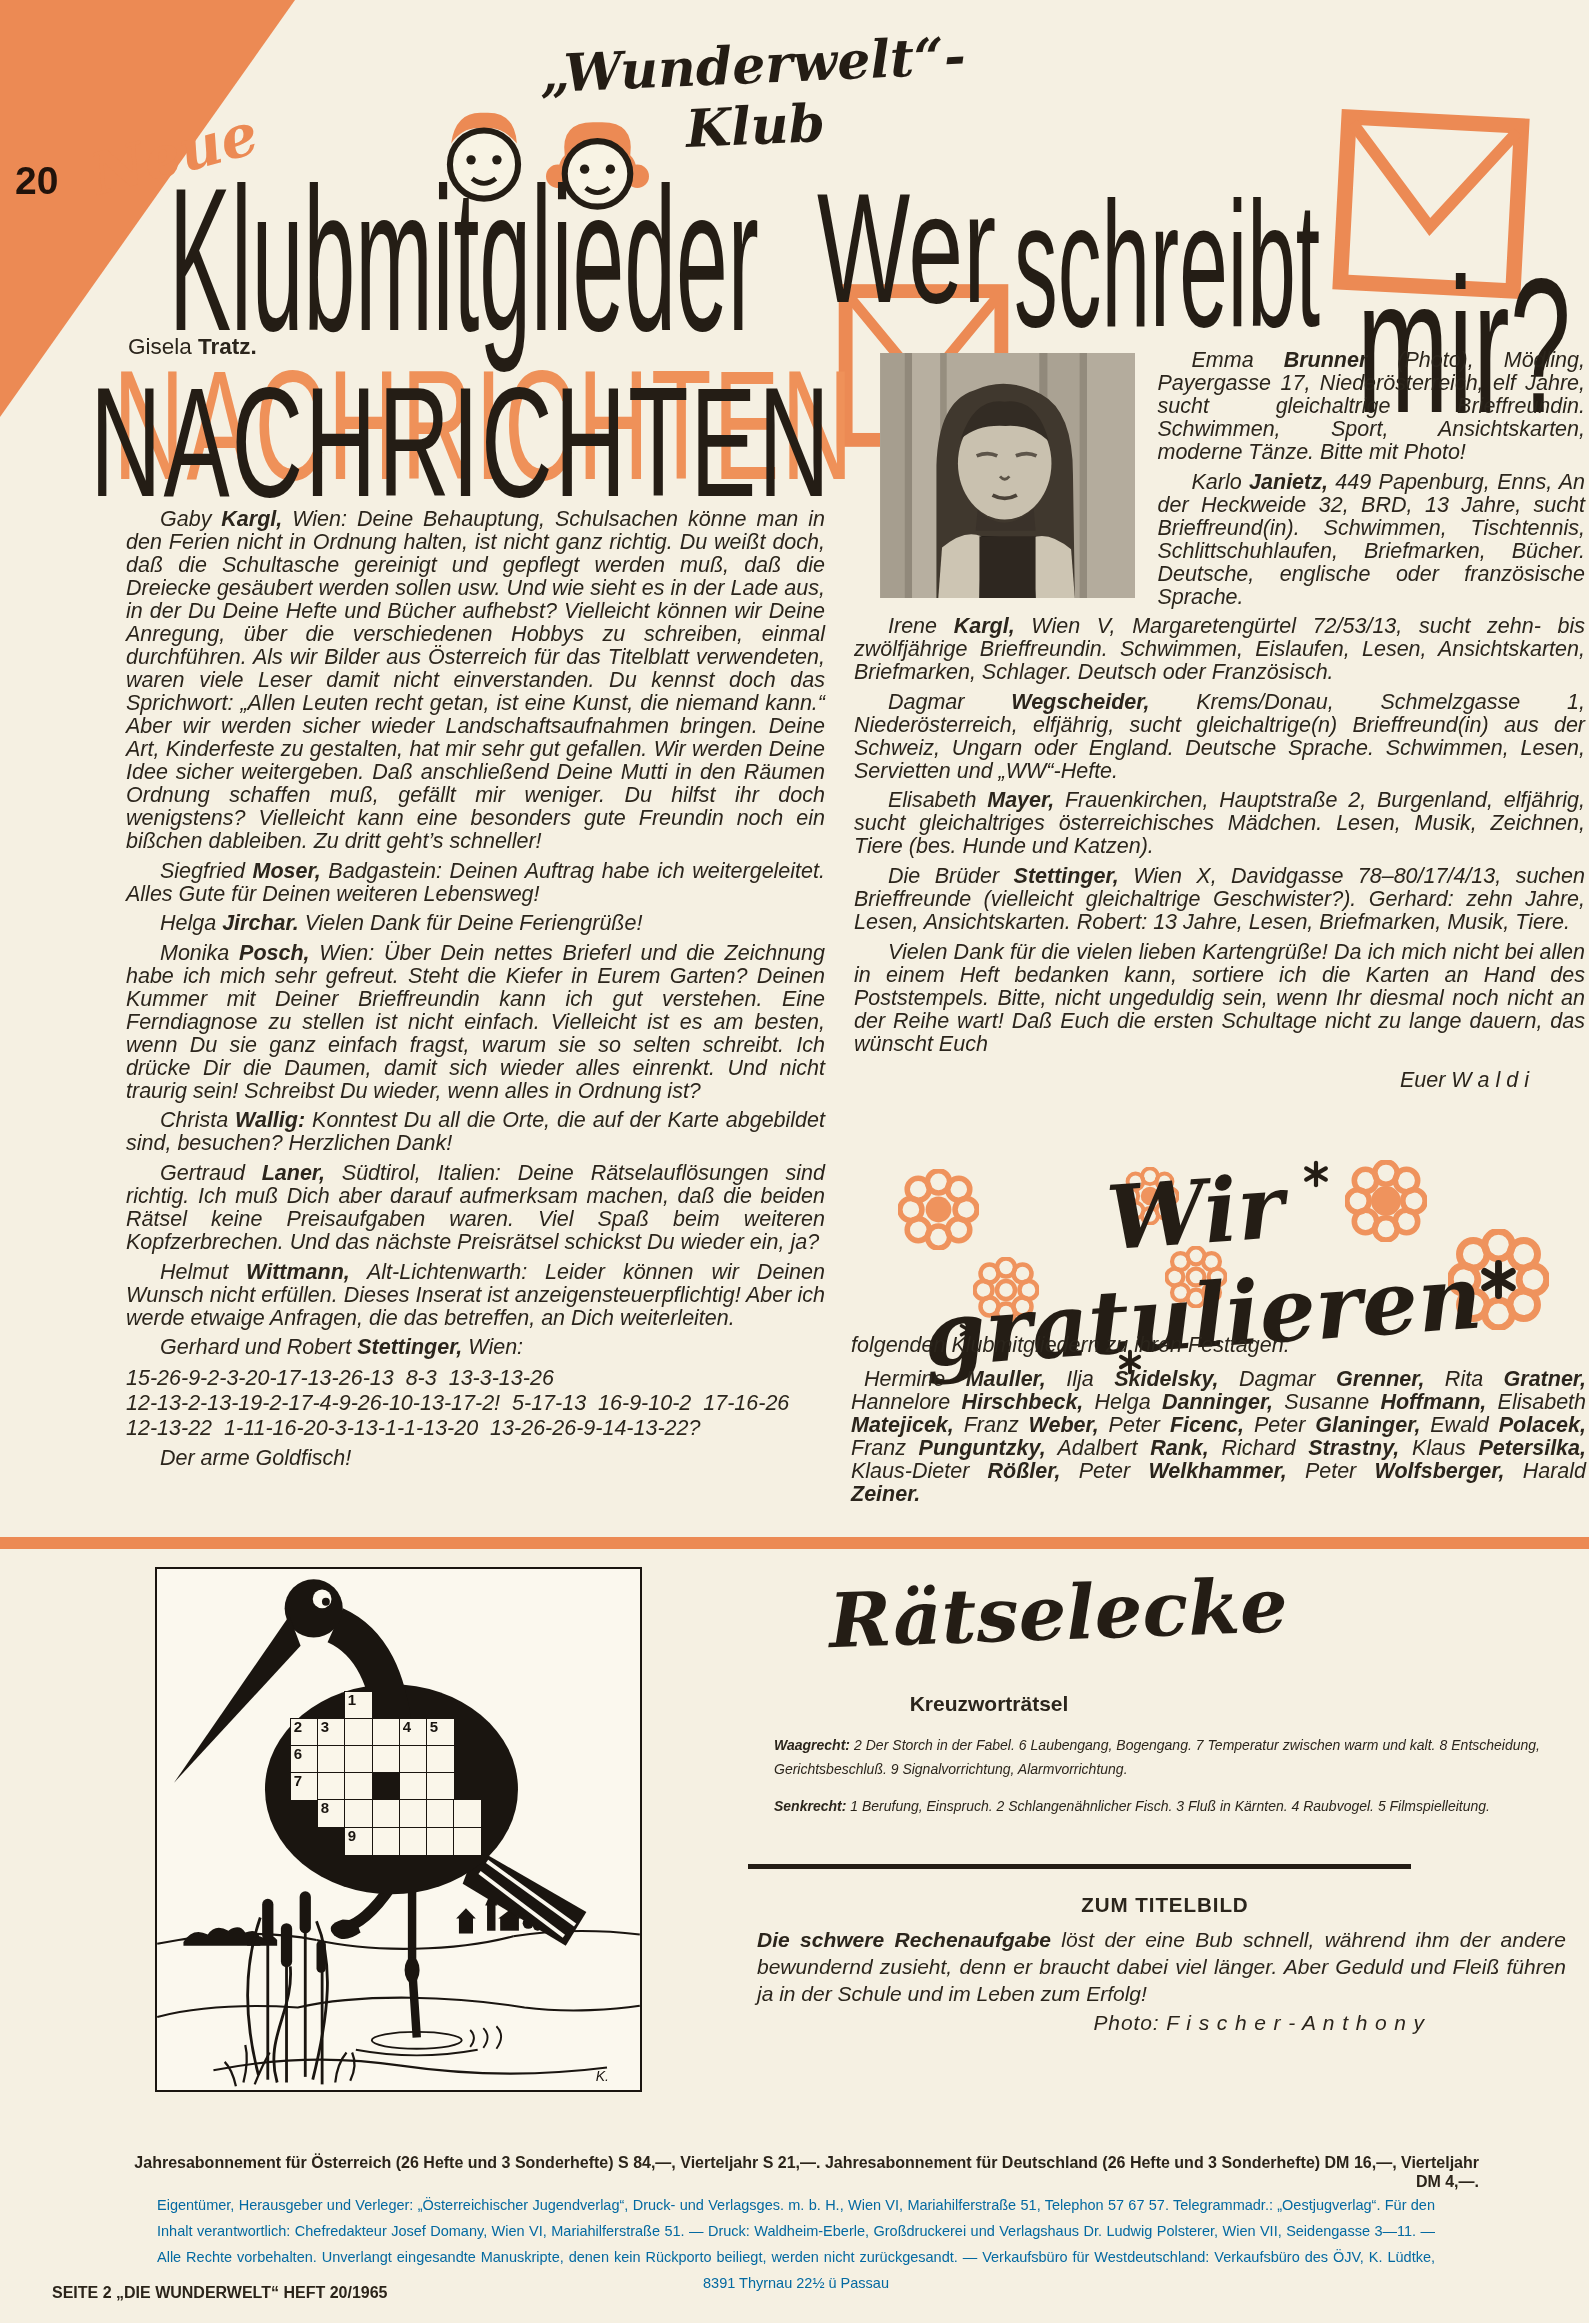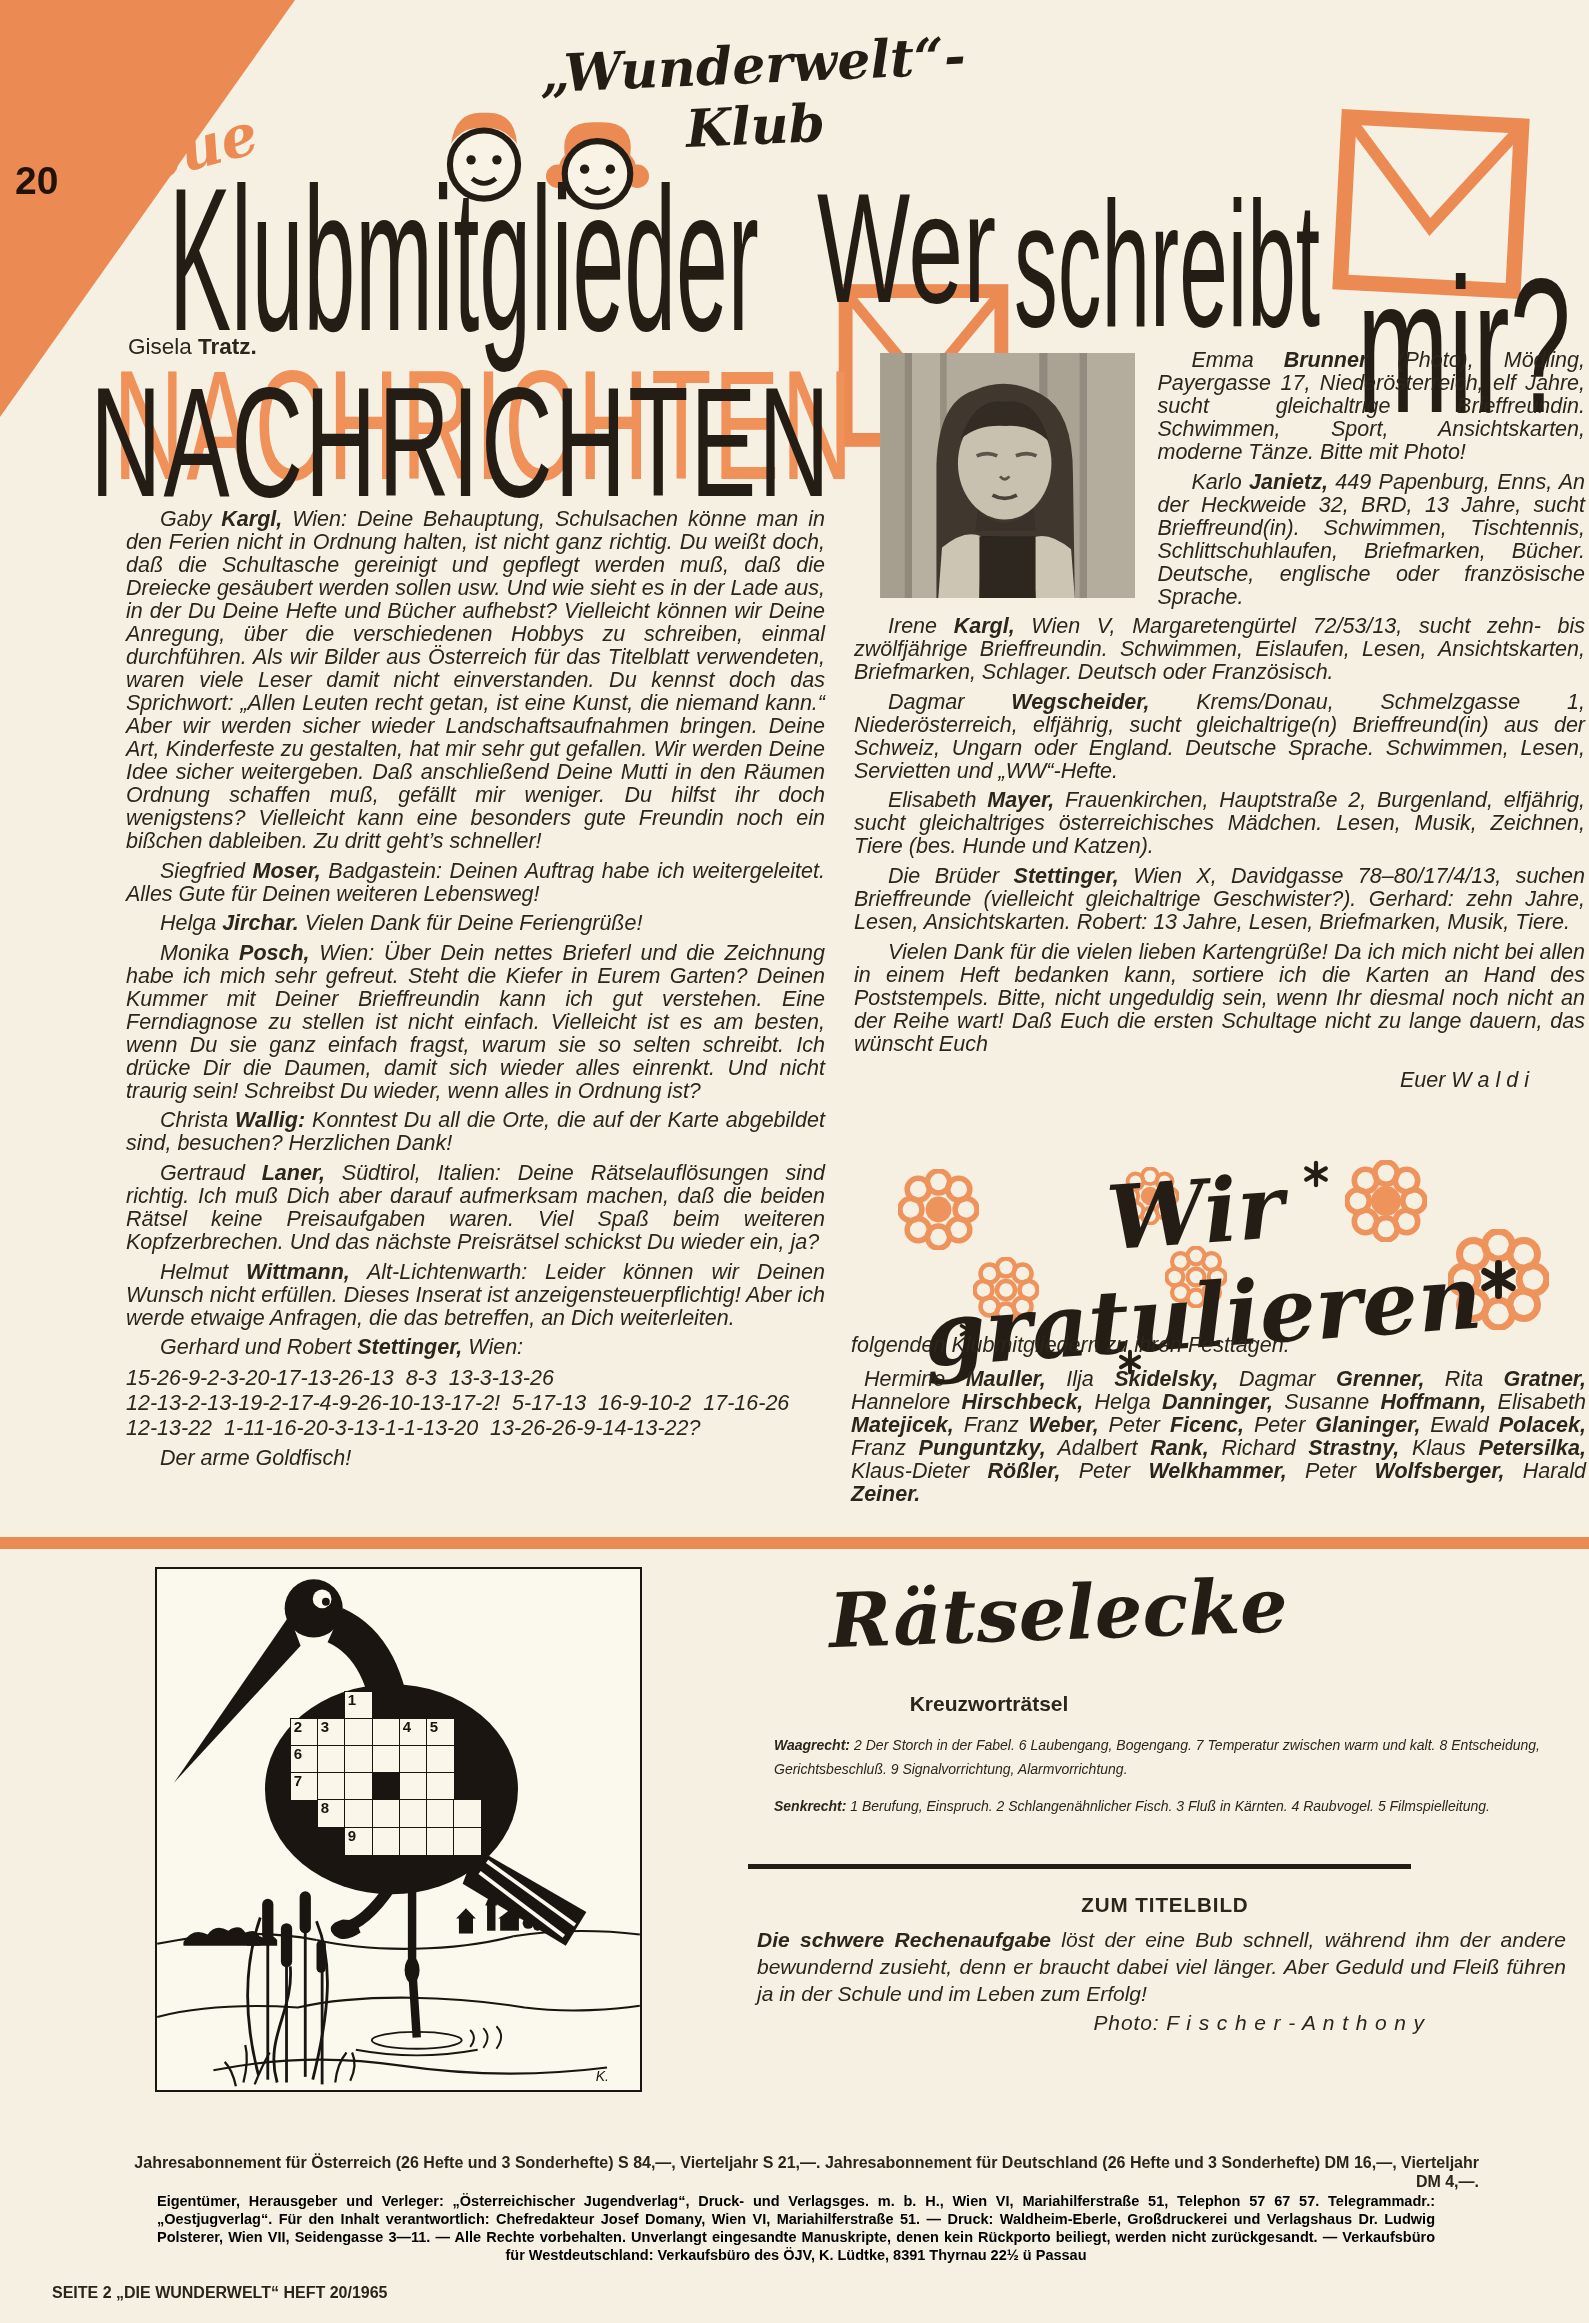"Eigentümer, Herausgeber und Verleger:" .foot-imprint { color: #000000 -> #0369a1; font-weight: bold -> normal; line-height: 18px -> 26px }
